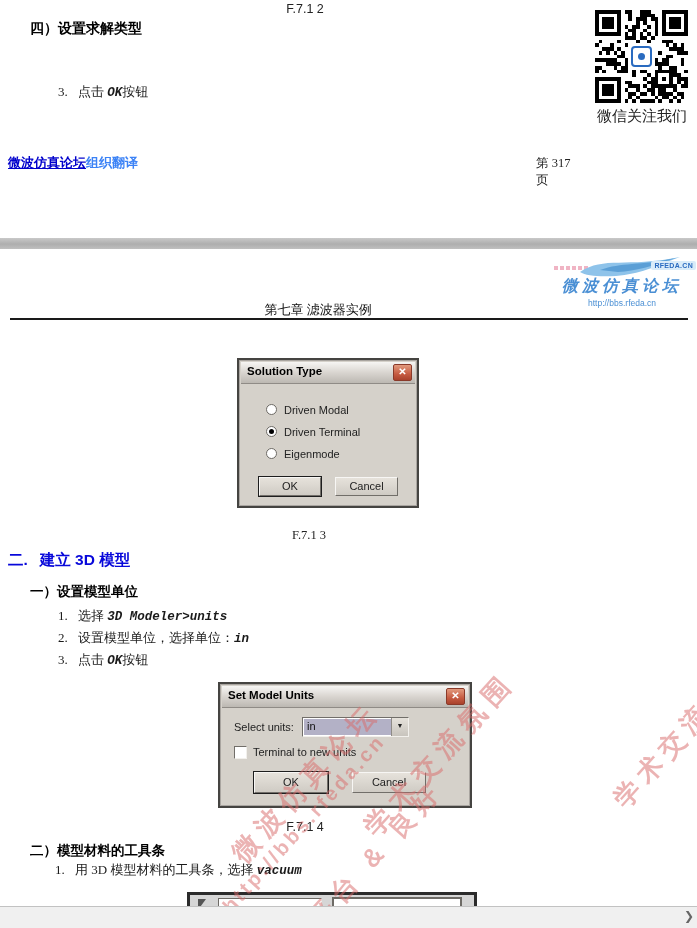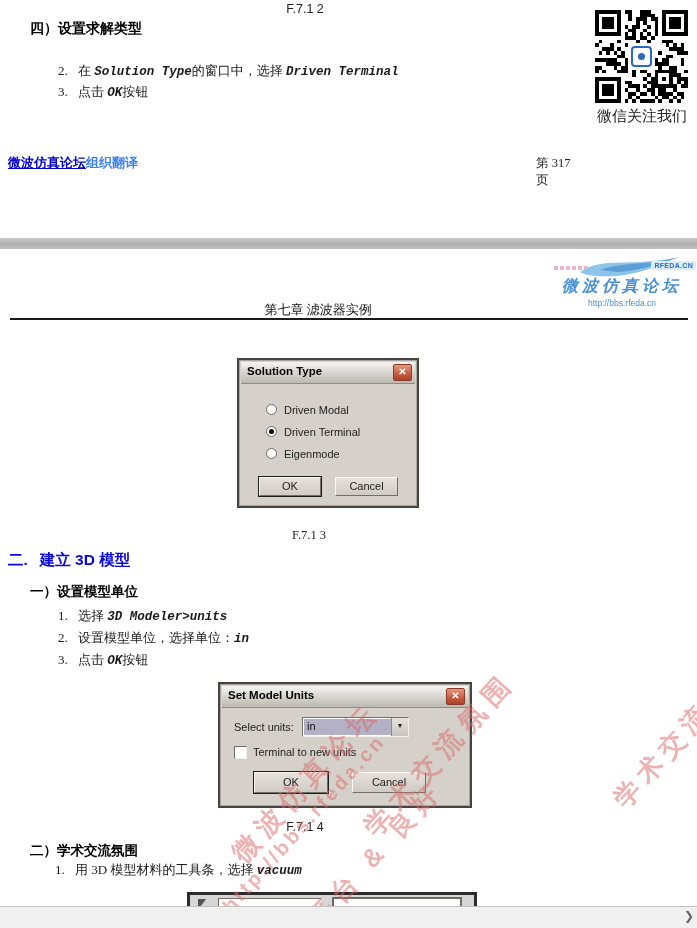"2. 在 Solution Type的窗口中，选择 Driven" div.abs { html: <div> <span>2.</span><span>在 </span><span>Solution Type</span><span>的窗口中，选择 </span><span>Driven Terminal</span> </div> -> none }
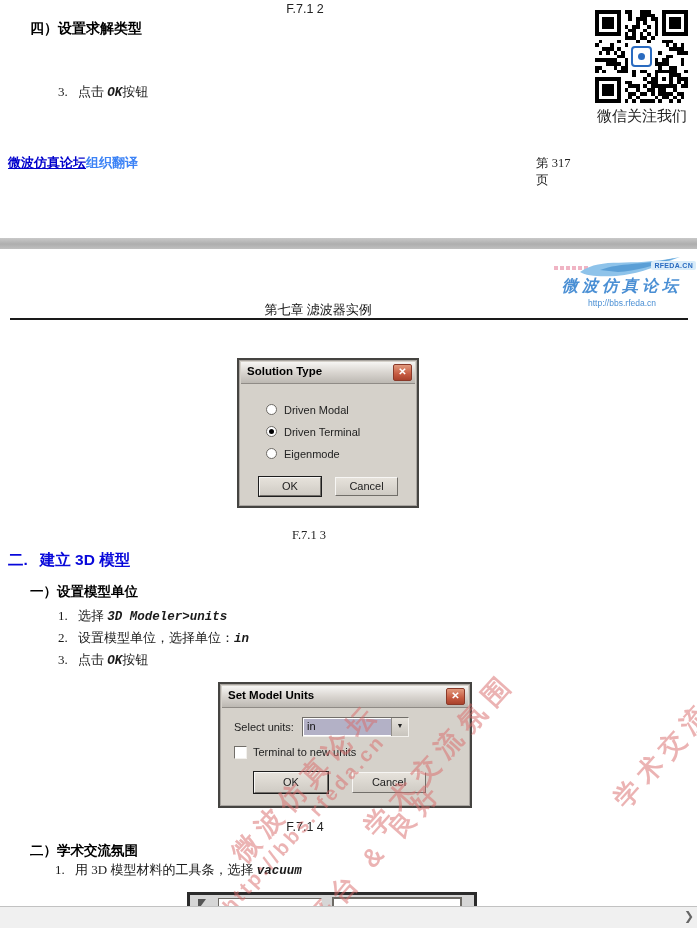"二）学术交流氛围" div.abs { text: 学术交流氛围 -> 模型材料的工具条 }
